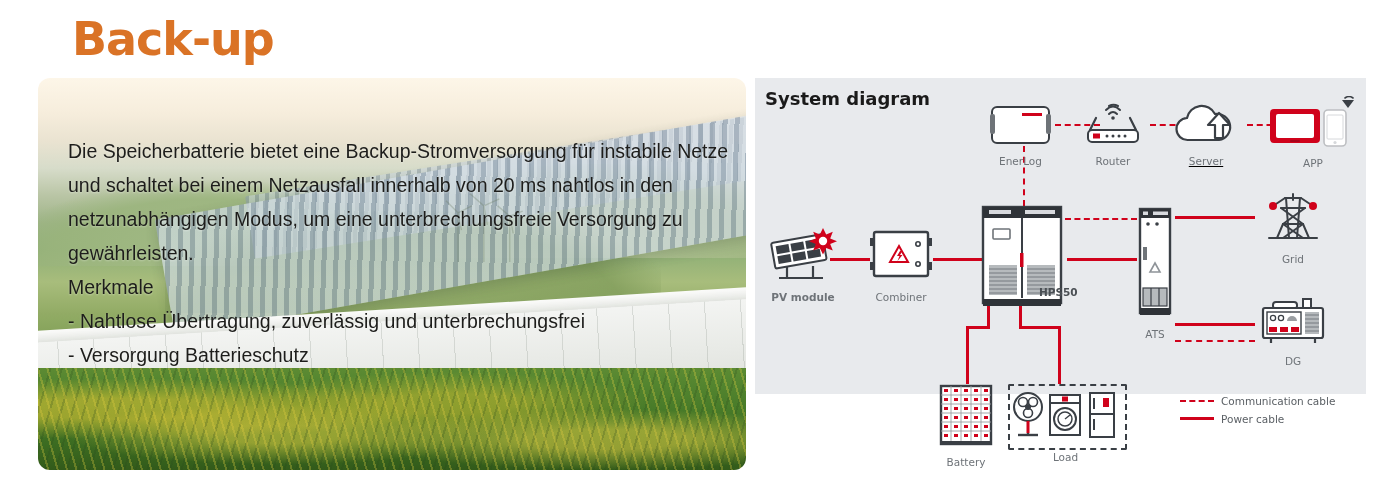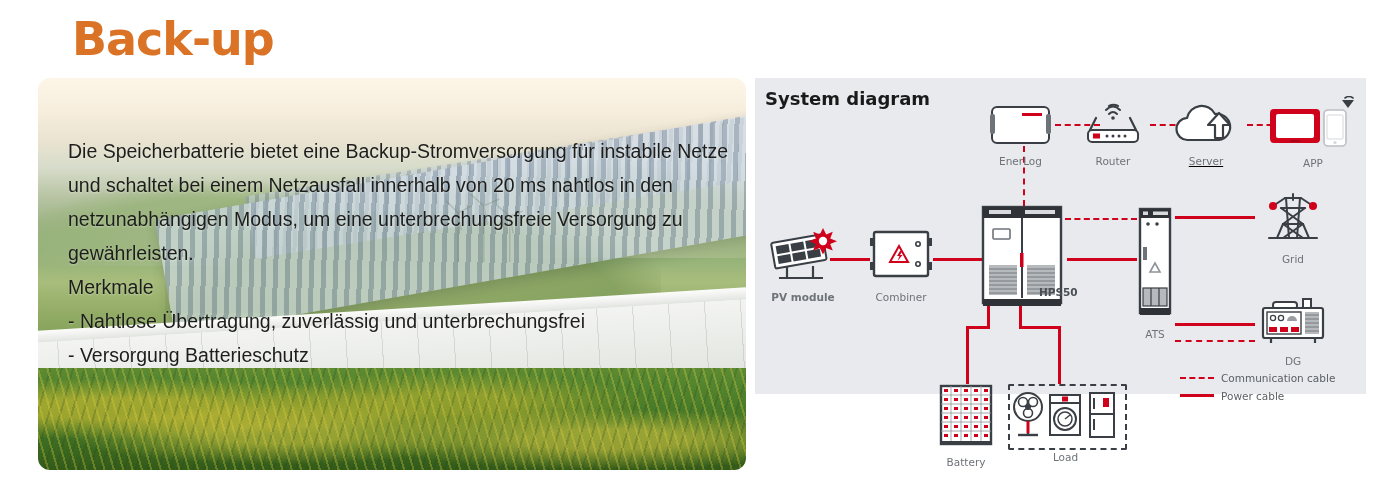"Communication cable" .legend { top: 294px -> 317px }
